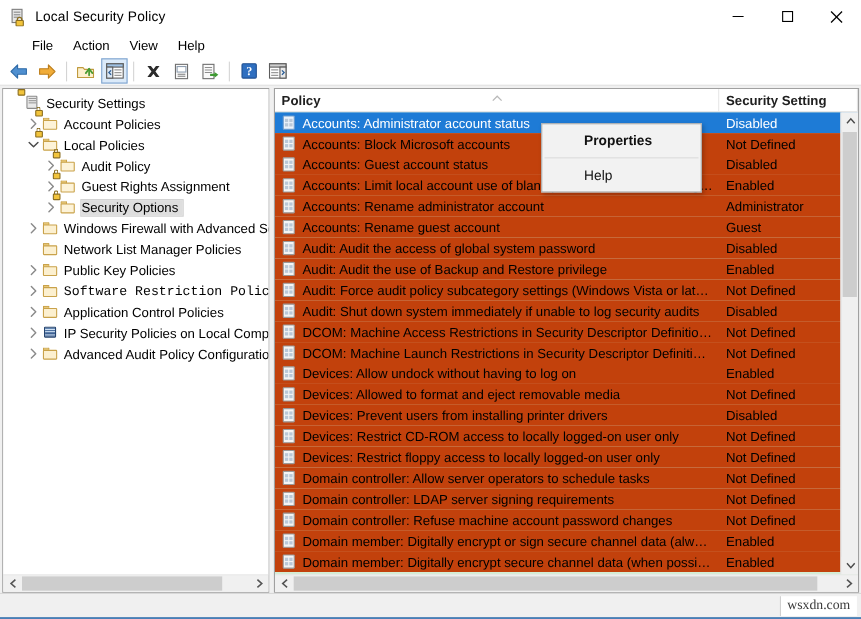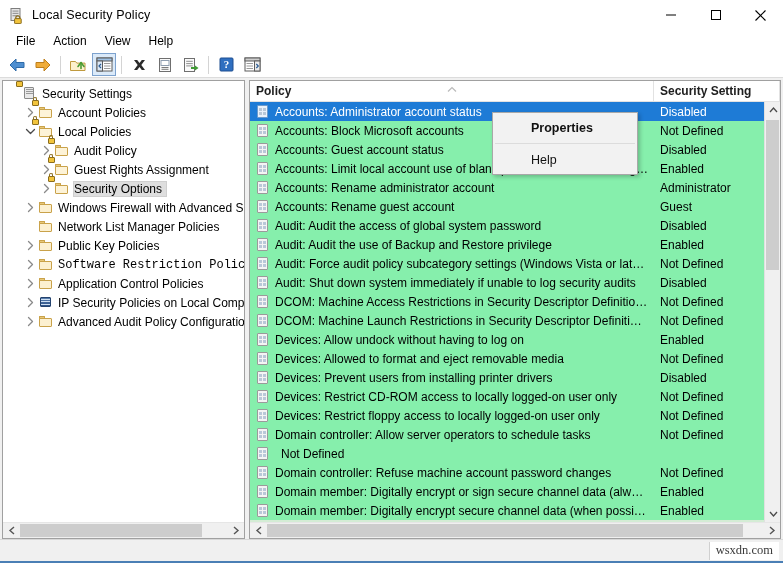"File" .menubar { padding-left: 7px -> 20px }
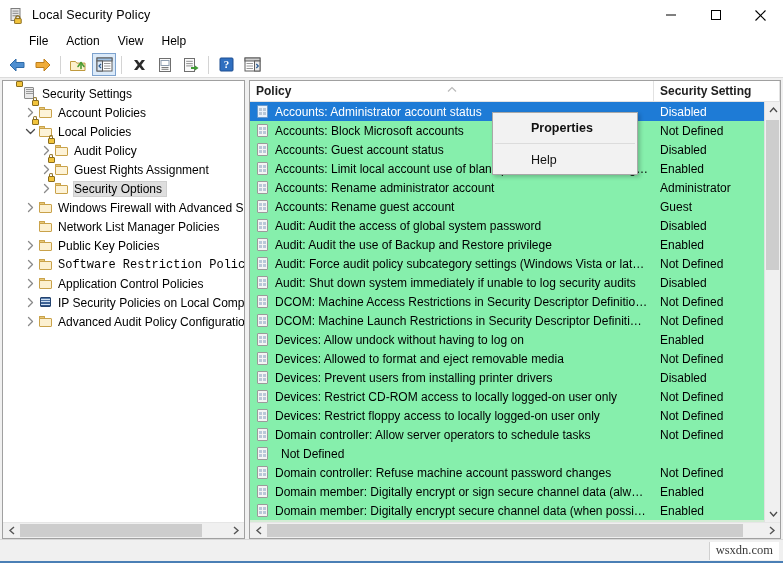"Accounts: Block Microsoft accounts" .row { background: #86efac -> #c2410c }
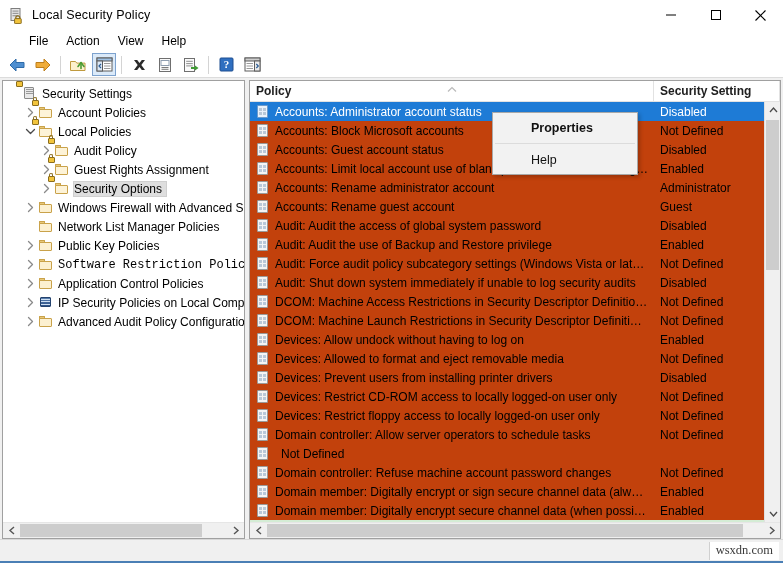"Domain controller: LDAP server signing" span.row-policy { html: none -> <span>Domain controller: LDAP server signing requirements</span> }
